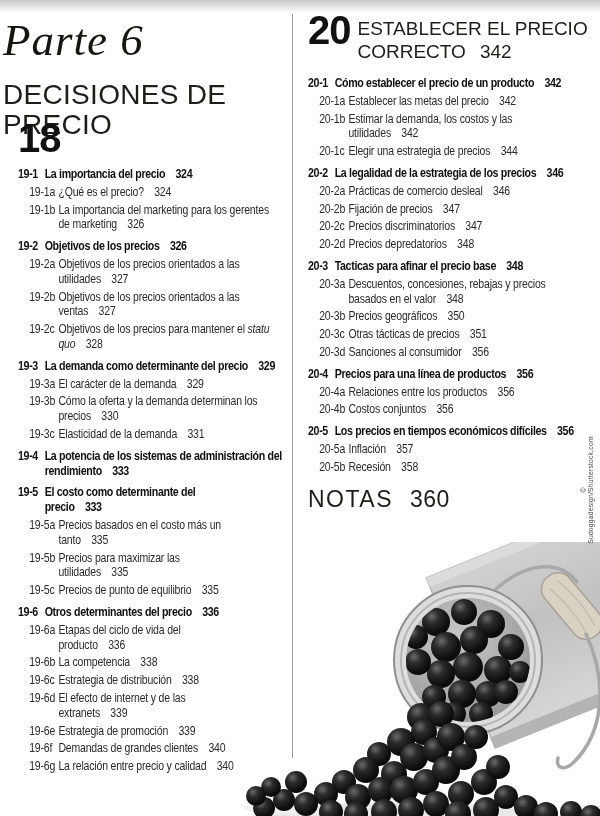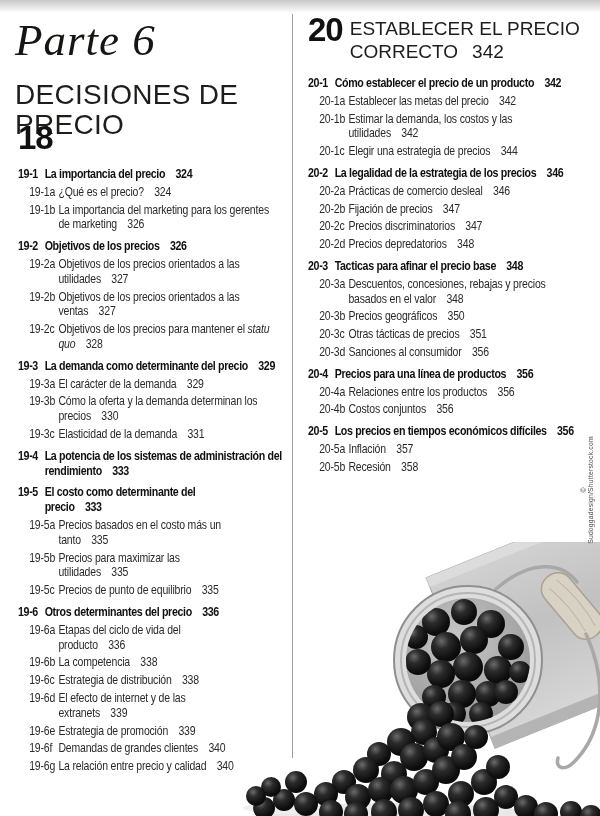"Parte 6" .part-head { left: 15px -> 3px }
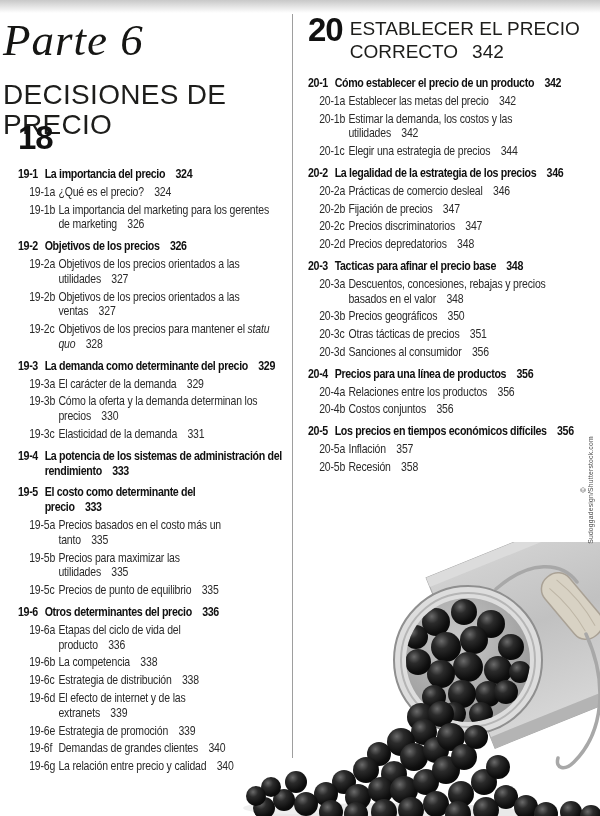"20" .ch-num { font-size: 33px -> 40px }
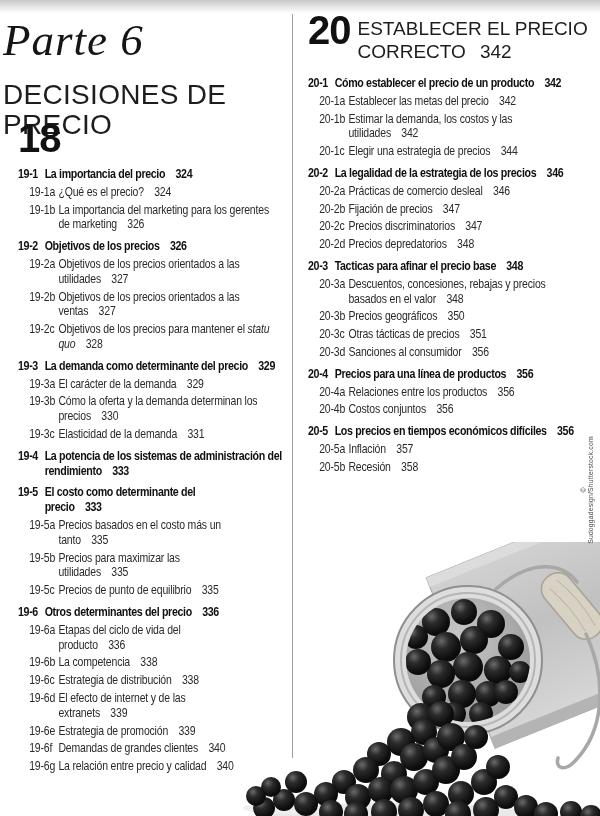"NOTAS 360" div.bm-row { html: none -> <div><span>NOTAS</span><span>360</span></div> }
